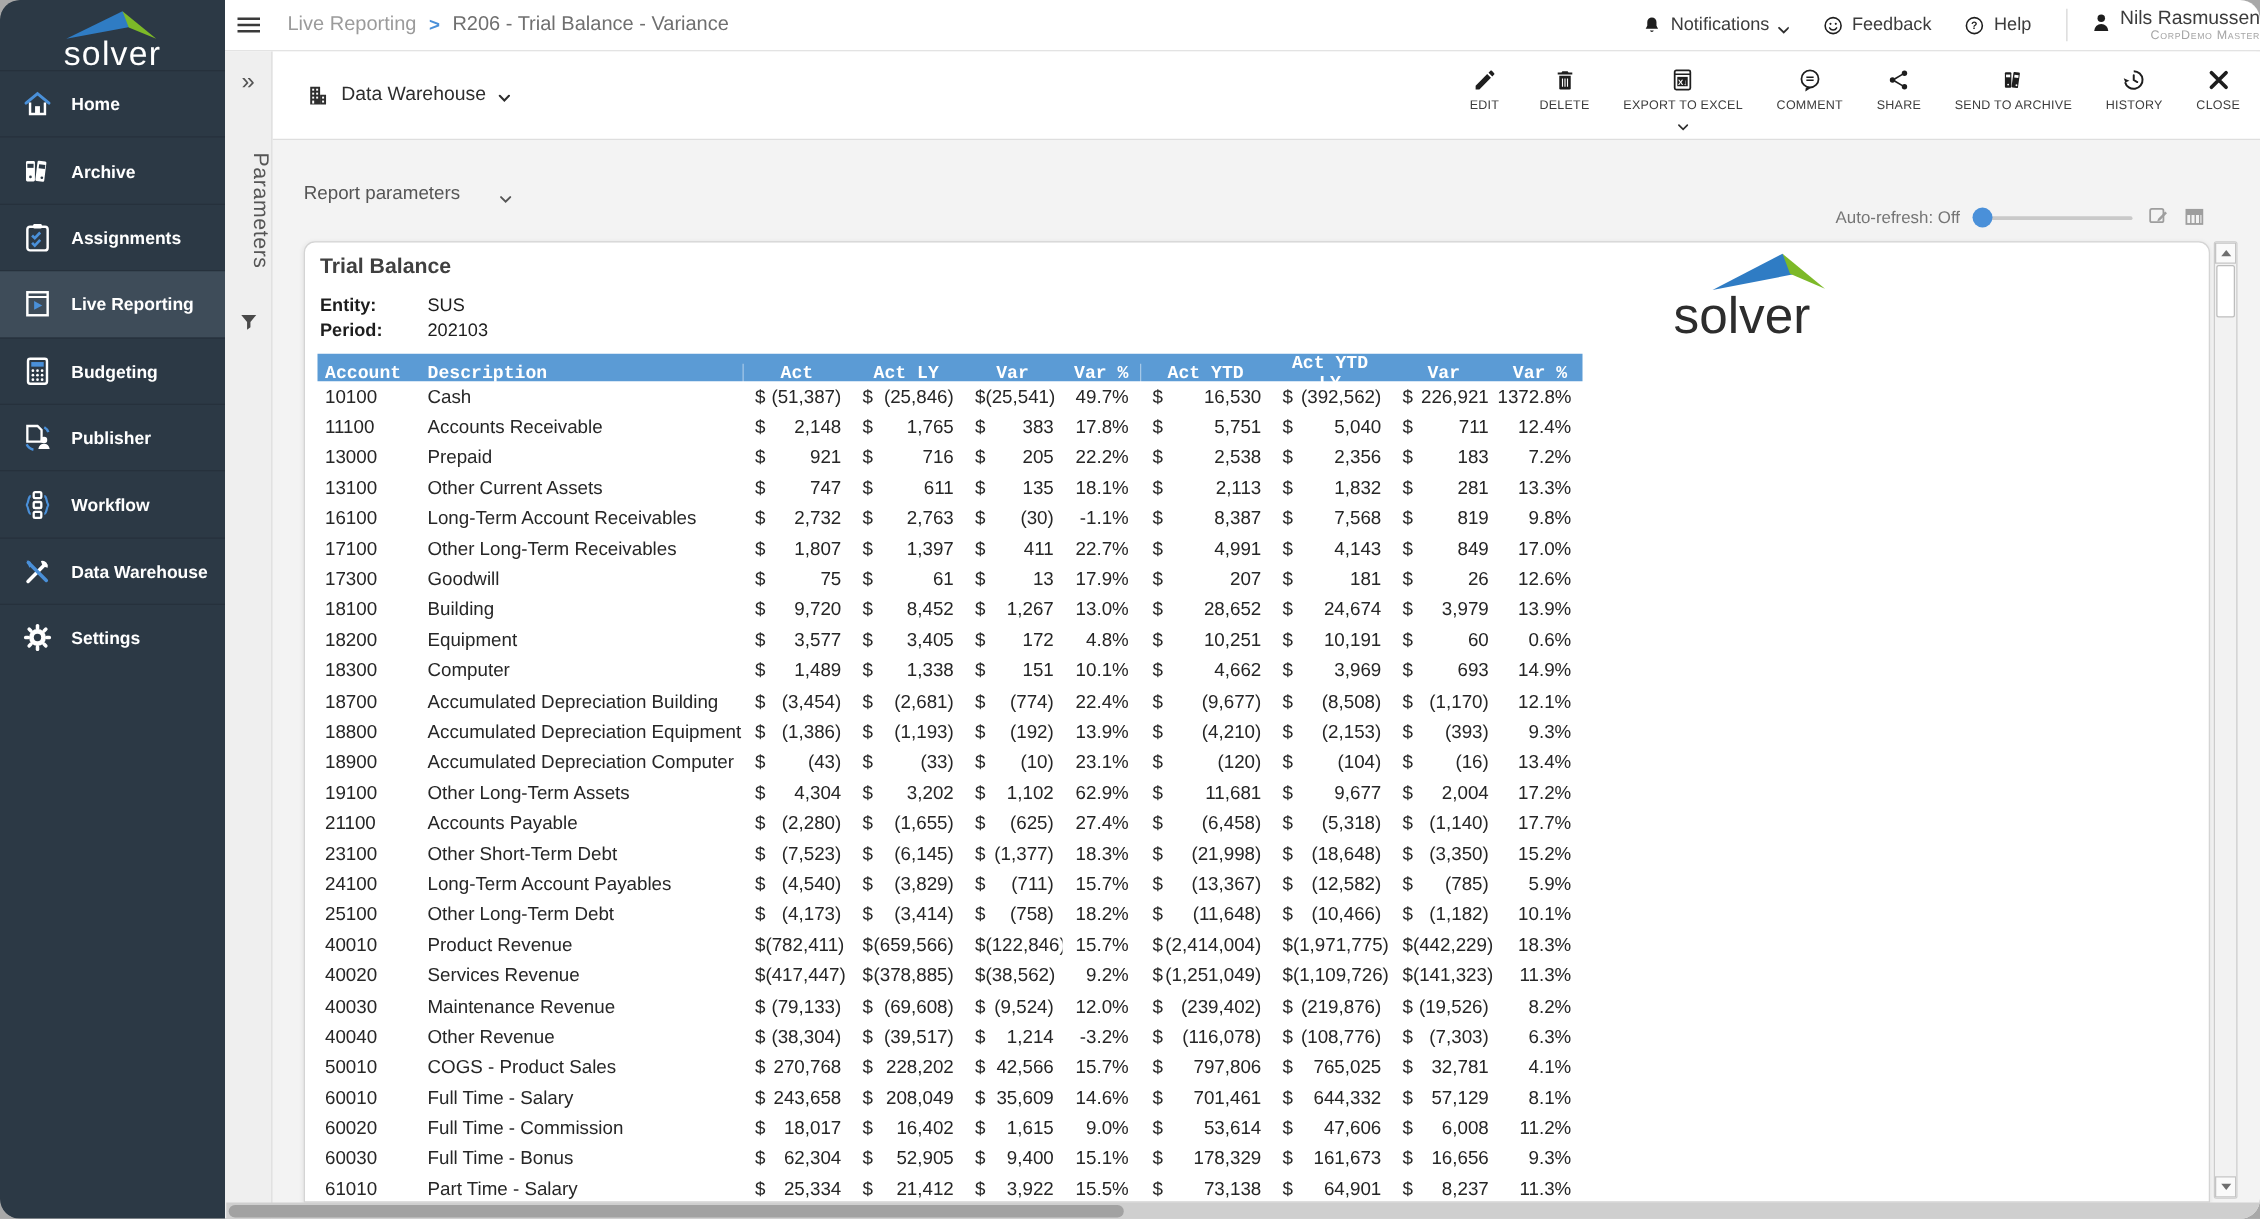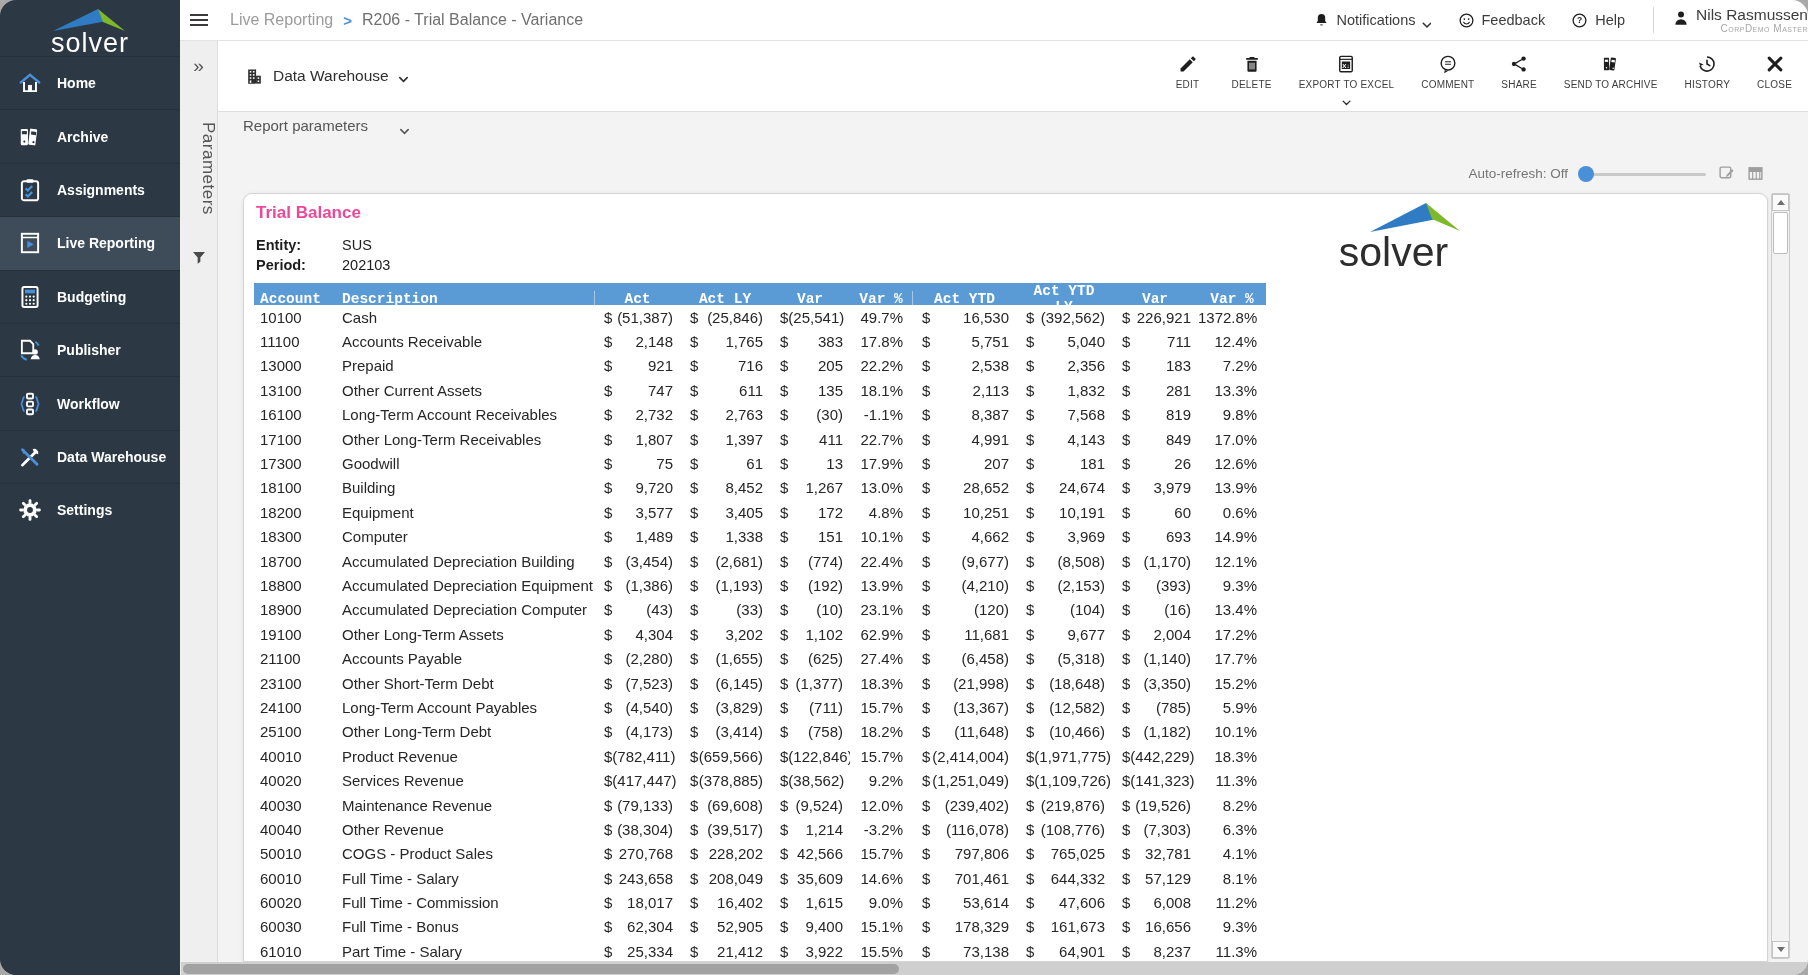"Report parameters" .rp-bar { top: 76px -> 105px }
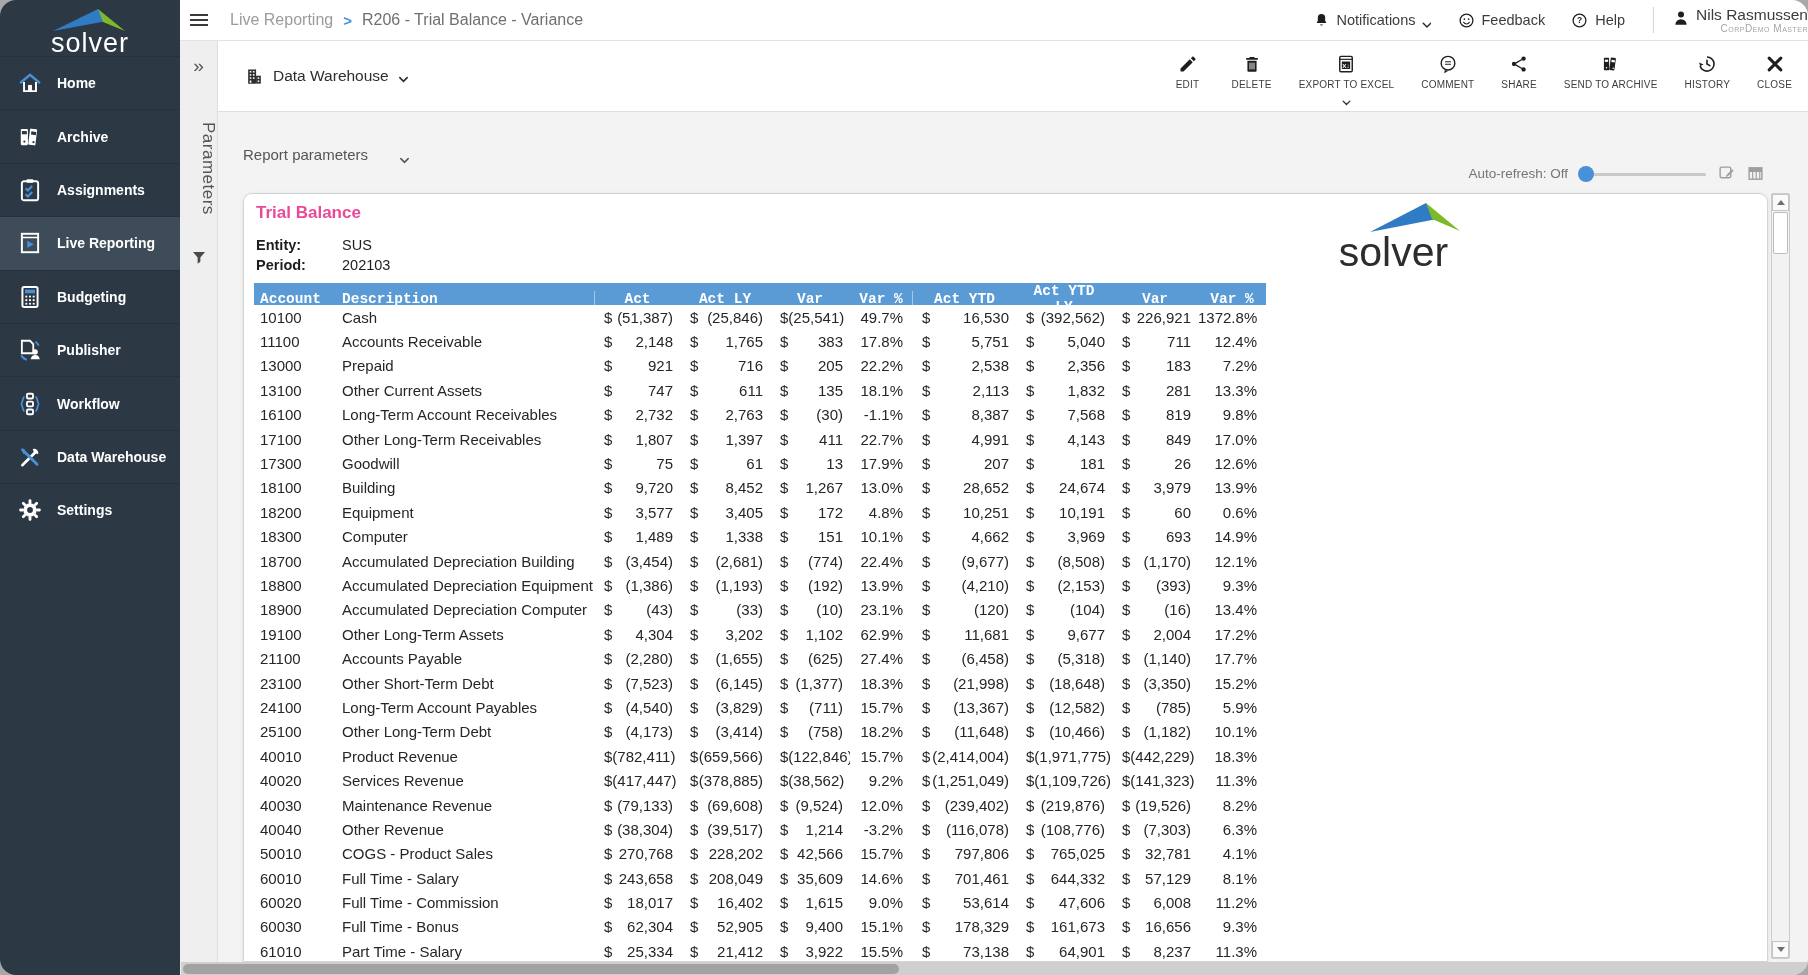"Trial Balance" .rpt-title { color: #ec4899 -> #404040 }
